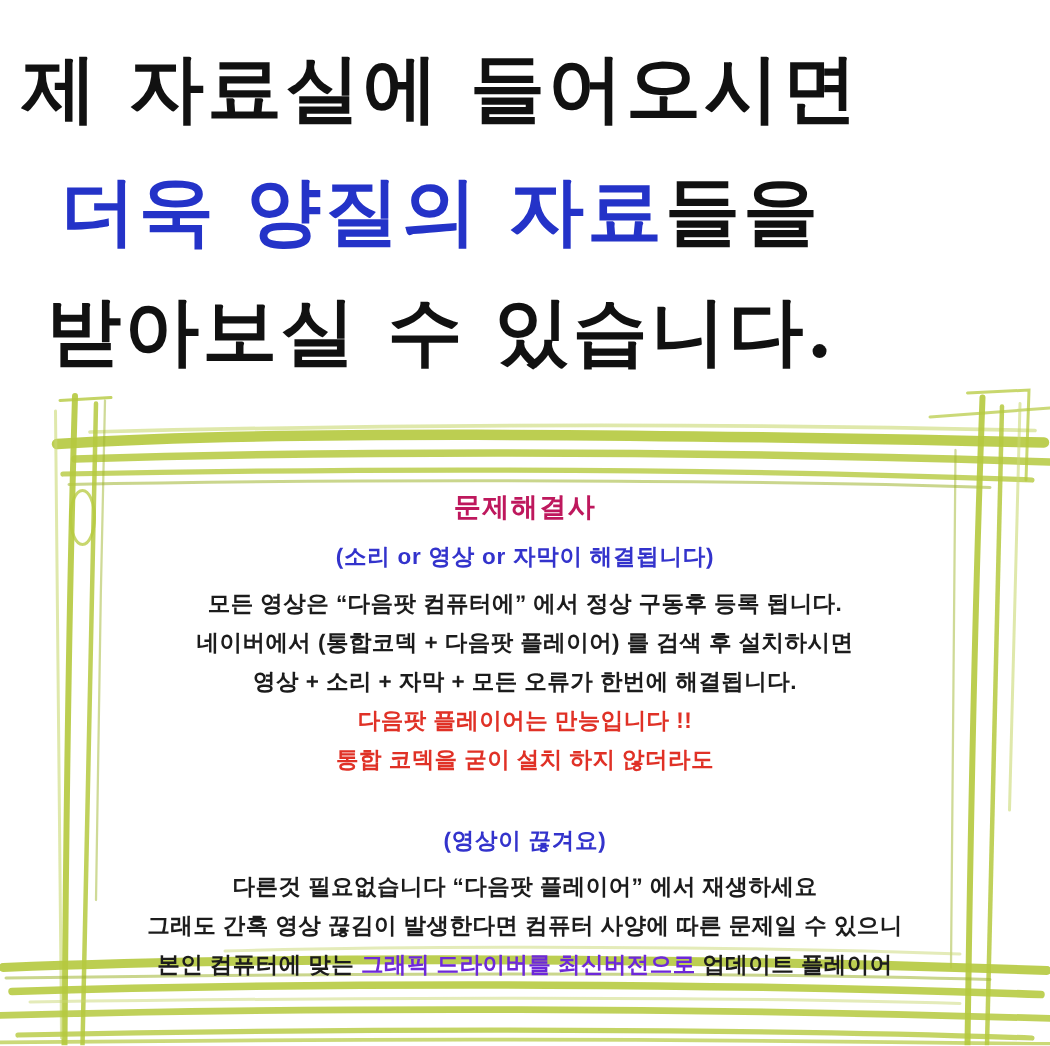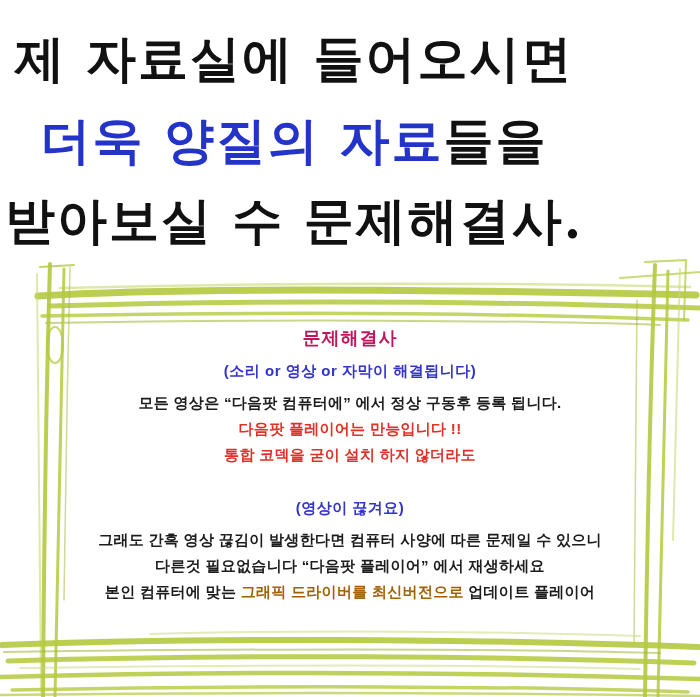"받아보실 수 문제해결사." div.hero-line { text: 문제해결사 -> 있습니다 }
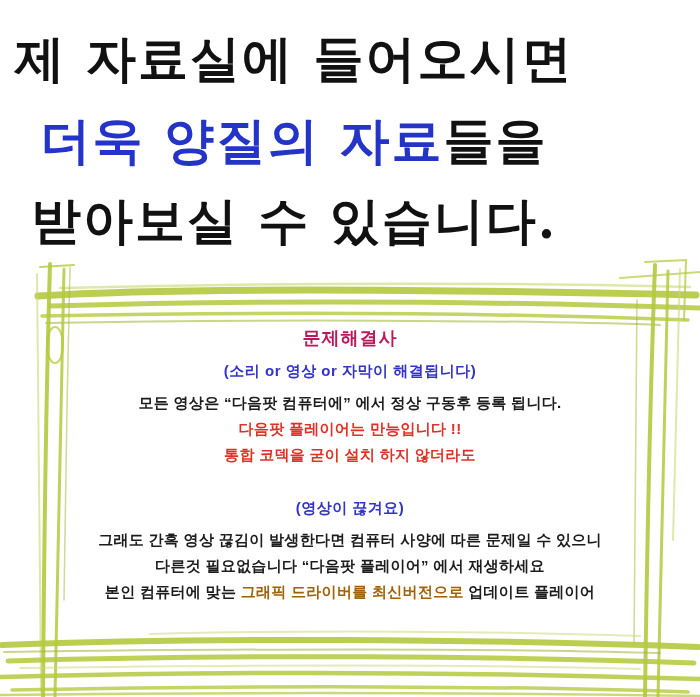"네이버에서 (통합코덱 + 다음팟 플레이어)" div.t-line { html: none -> <div>네이버에서 (통합코덱 + 다음팟 플레이어) 를 검색 후 설치하시면</div> }
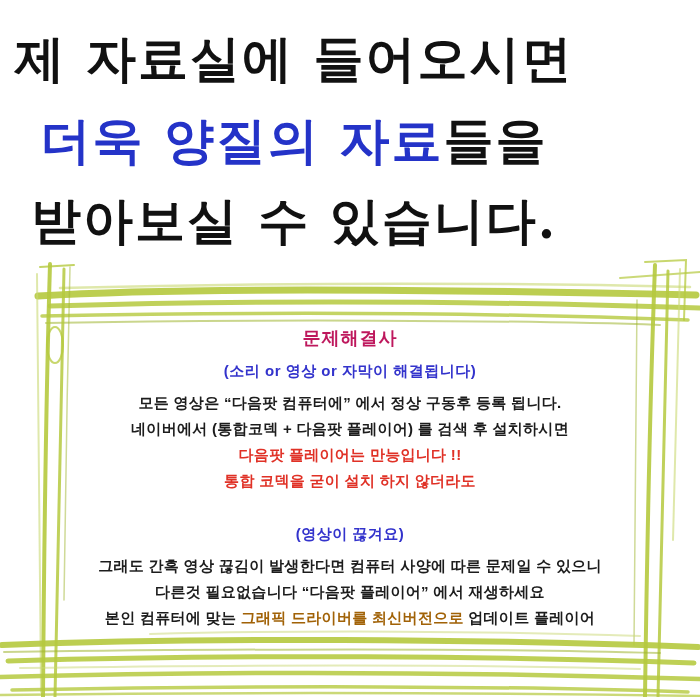"영상 + 소리 + 자막" div.t-line { html: none -> <div>영상 + 소리 + 자막 + 모든 오류가 한번에 해결됩니다.</div> }
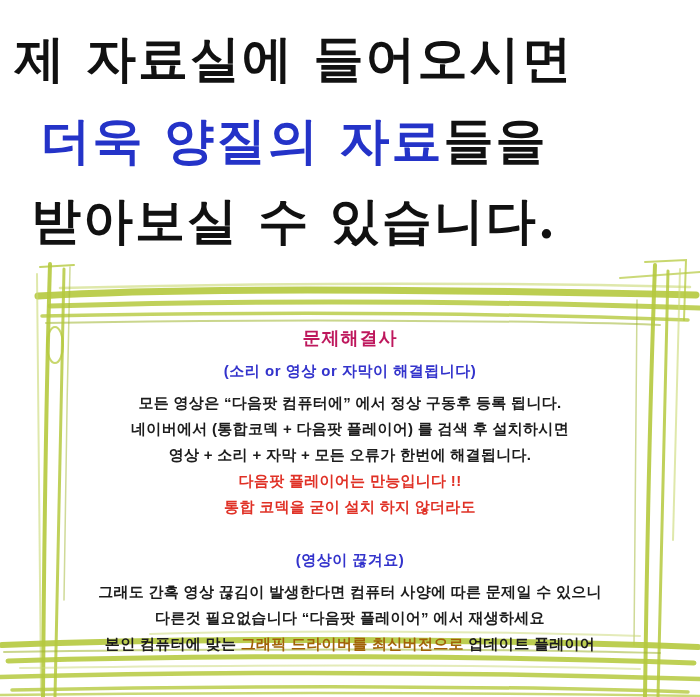"그래도 간혹 영상 끊김이 발생한다면" div.t-line { order: before "다른것 필요없습니다 “다음팟 플레이어” 에서" -> after "다른것 필요없습니다 “다음팟 플레이어” 에서" }
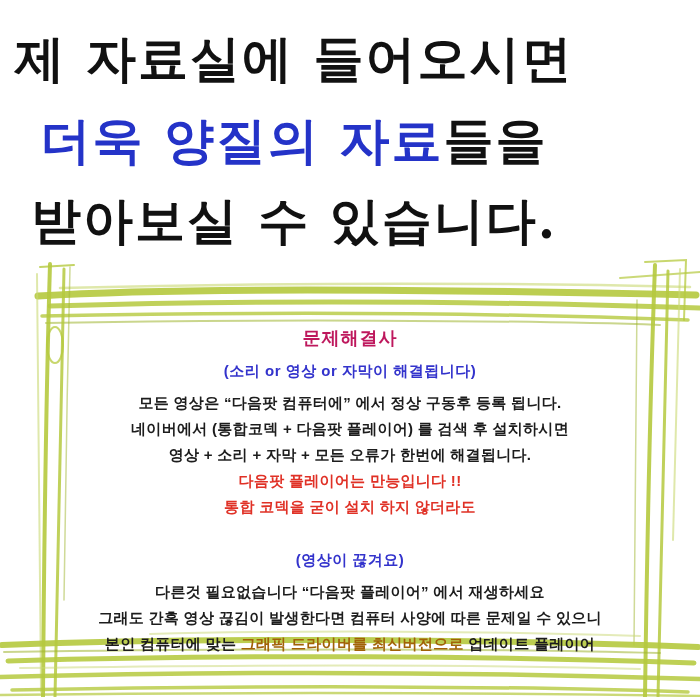"그래픽 드라이버를 최신버전으로" .last-line .t-red { color: #a16207 -> #6d28d9 }
